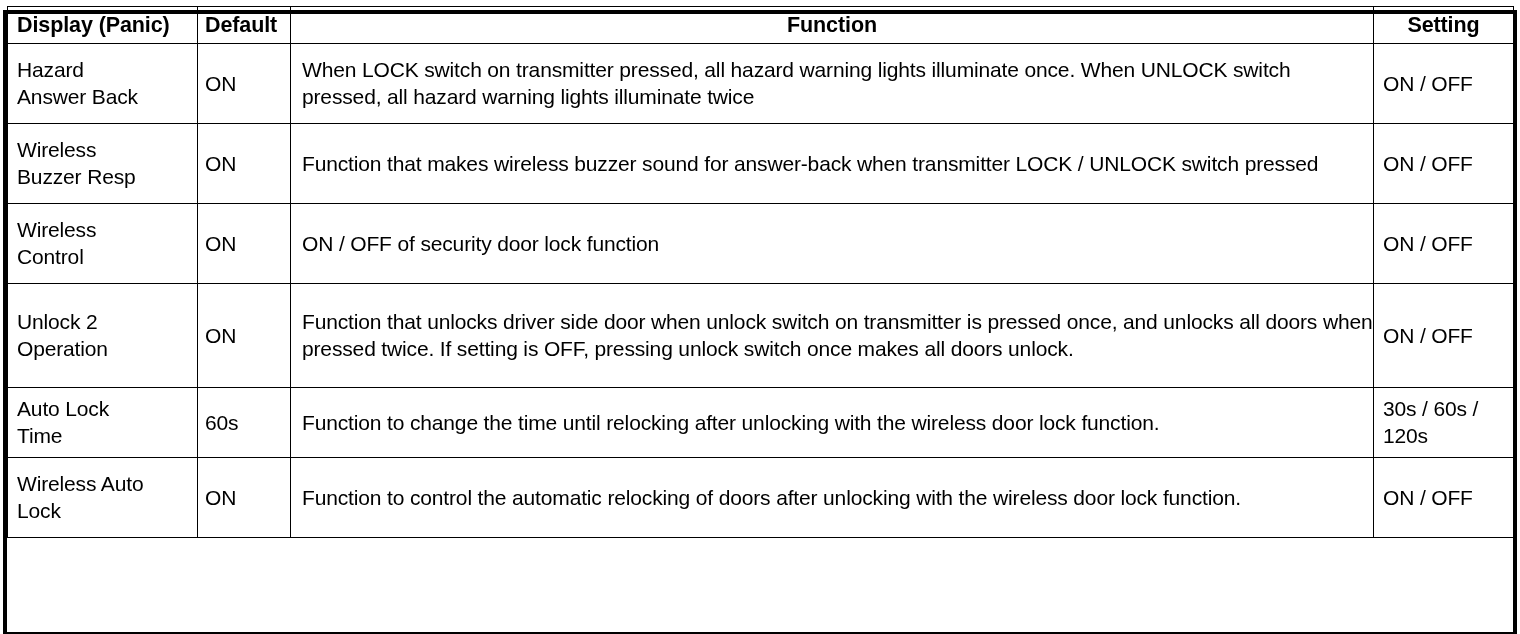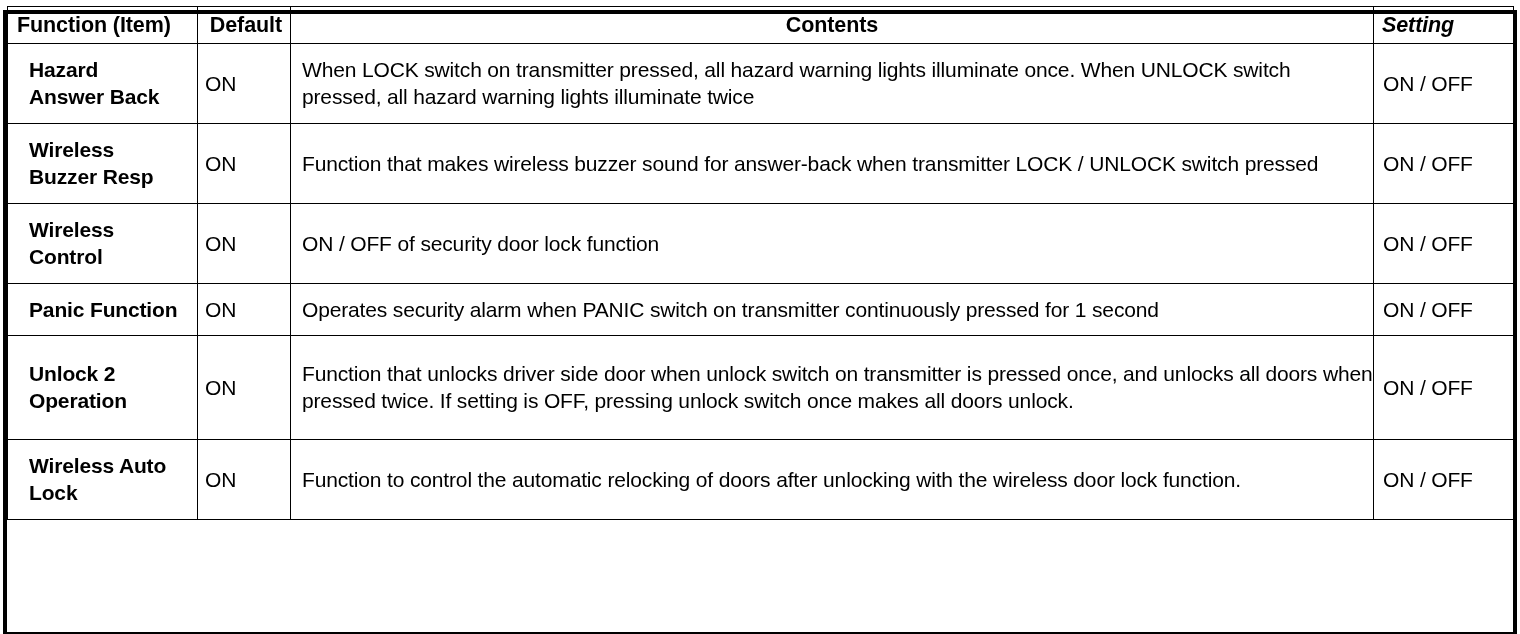"Function (Item)" th.hd { text: Function (Item -> Display (Panic }
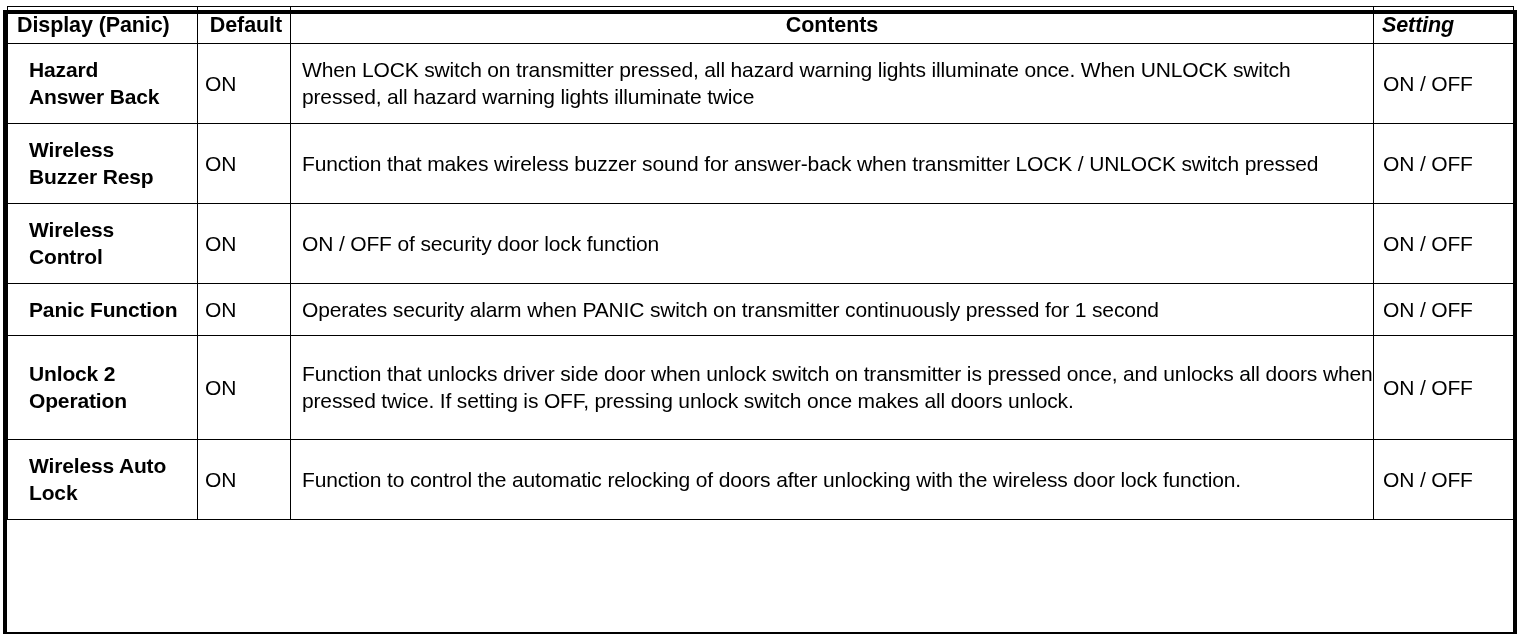"Default" th.hd.def { text-align: right -> left }
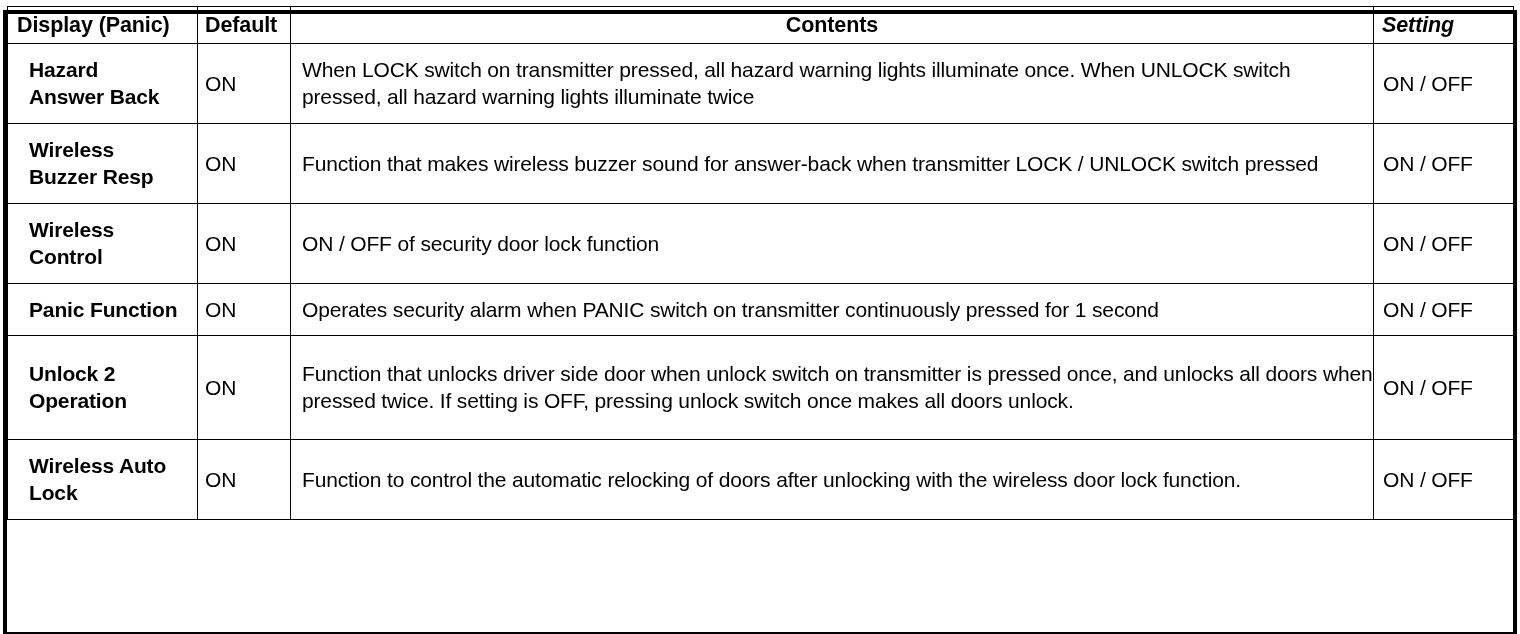"Contents" th.hd { text: Contents -> Function }
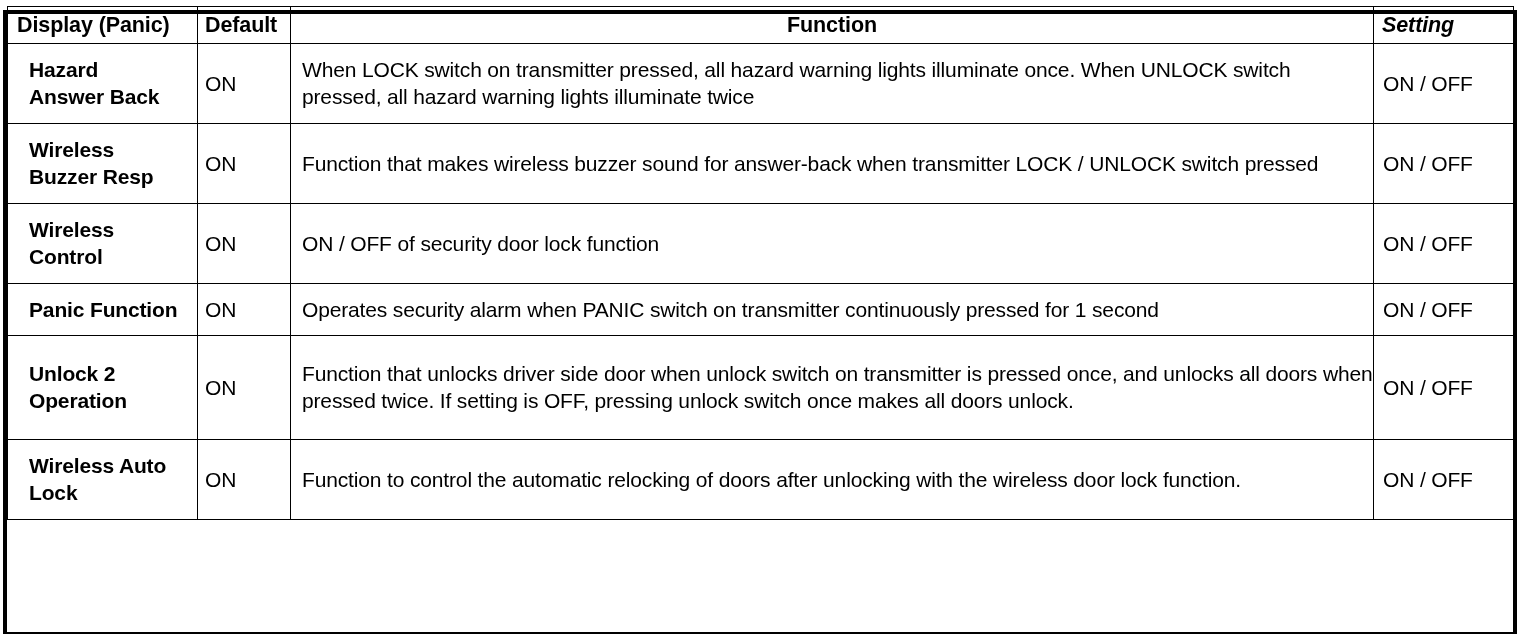"Setting" th.hd.set { font-style: italic -> none; text-align: left -> center }
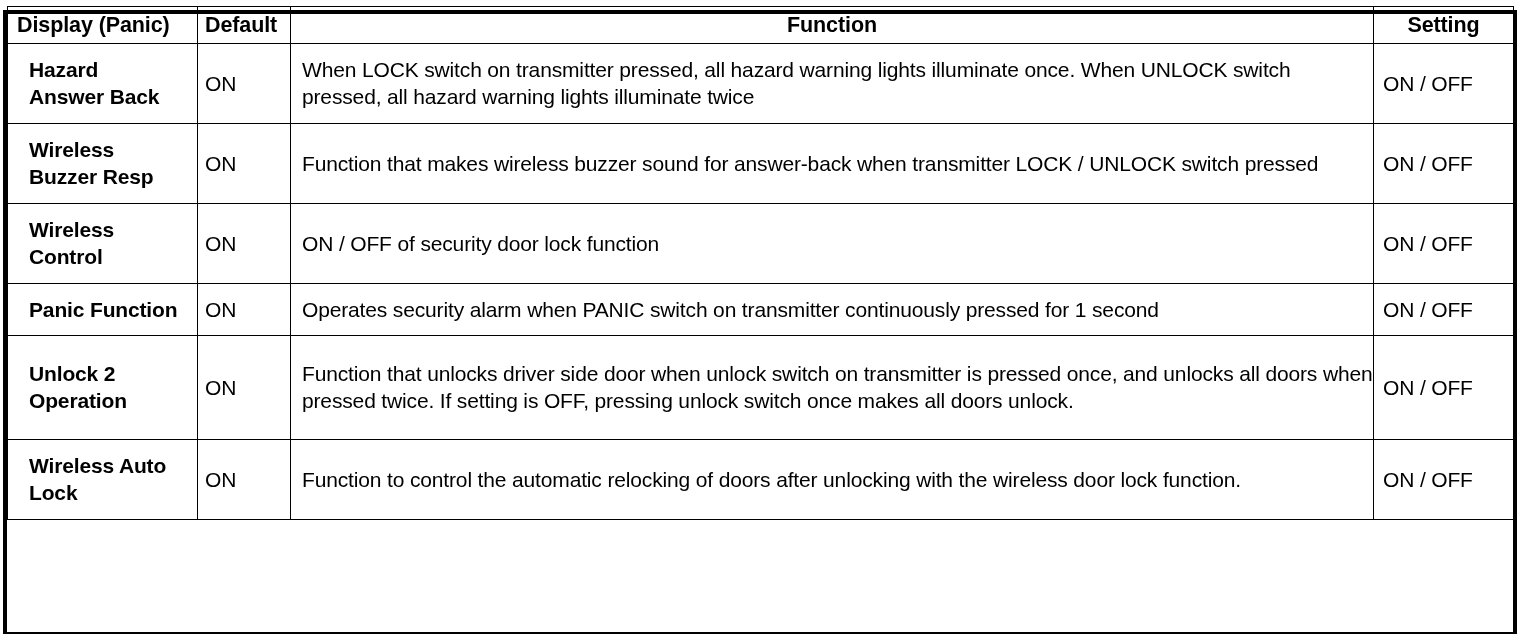"Hazard" td.item { font-weight: bold -> none; padding-left: 21px -> 9px }
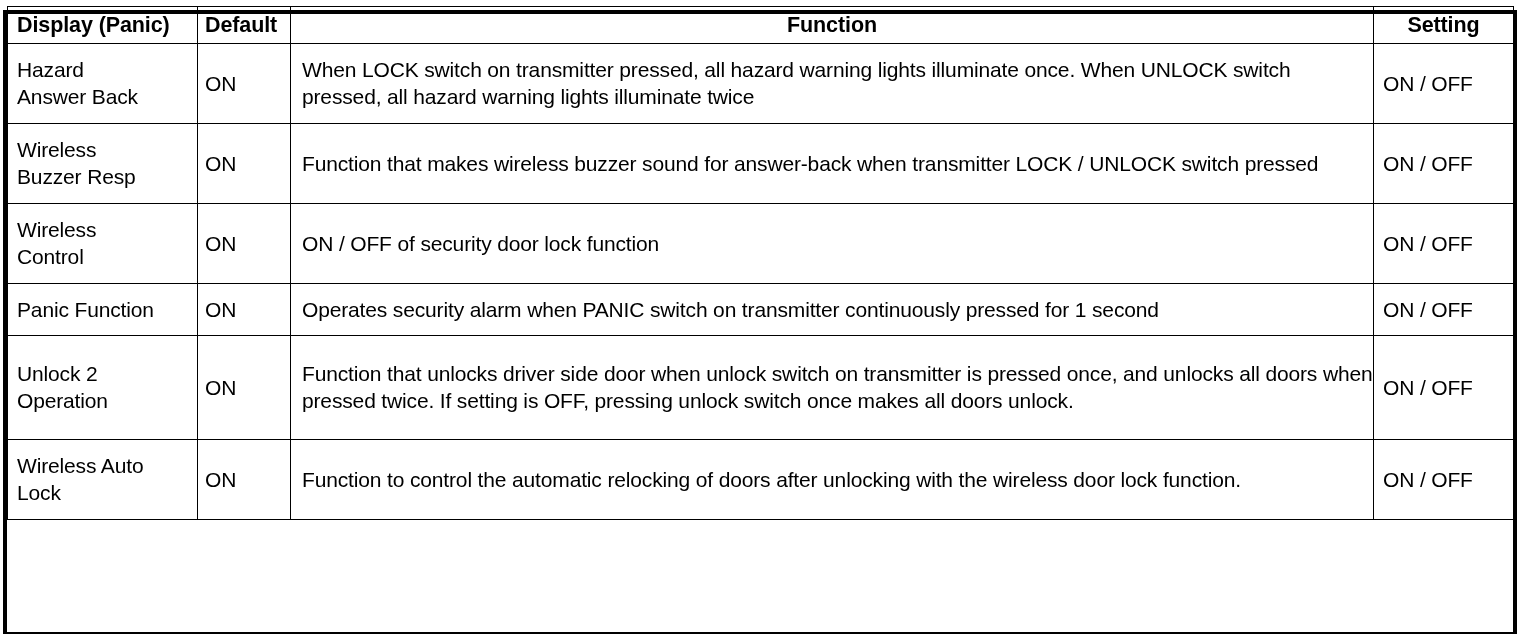"Panic Function" tr.r5 { html: <tr> <td>Panic Function</td> <td>ON</td> <td>Operates security alarm when PANIC switch on transmitter continuously pressed for 1 second</td> <td>ON / OFF</td> </tr> -> none }
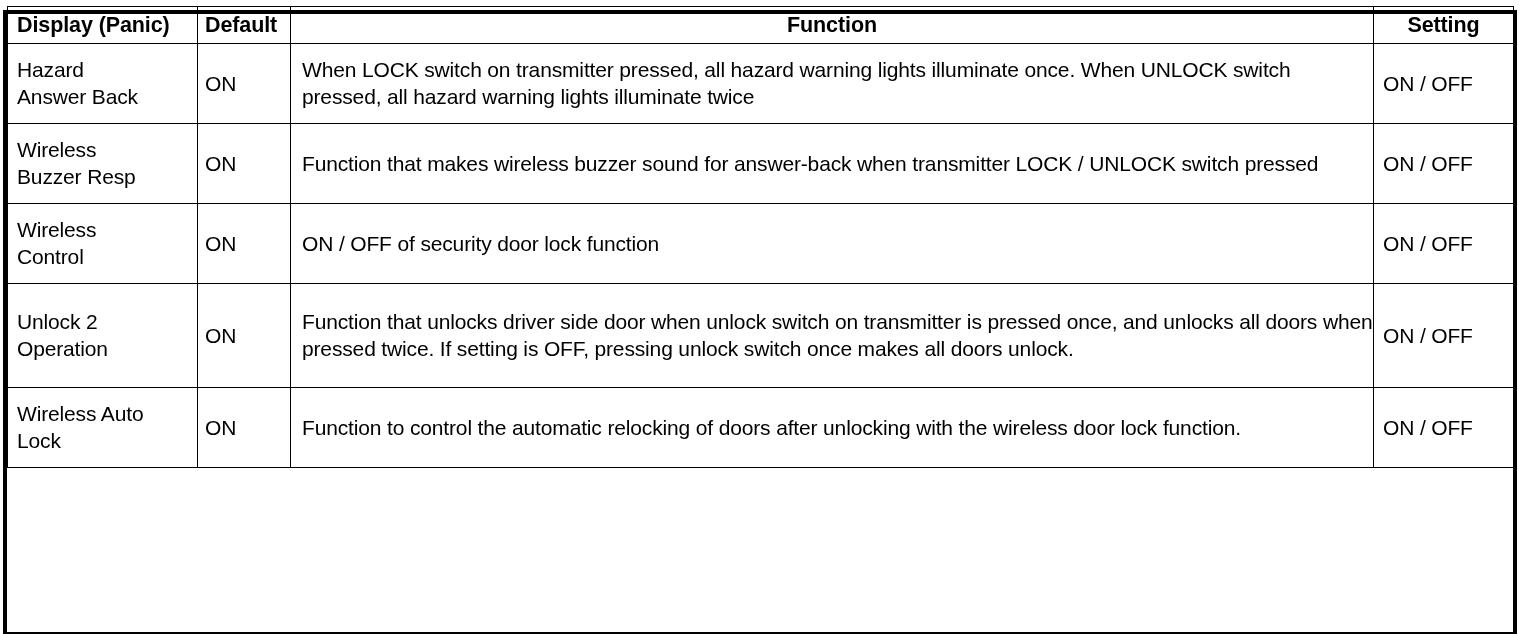"Auto Lock" tr.r7 { html: none -> <tr> <td>Auto Lock<br>Time</td> <td>60s</td> <td>Function to change the time until relocking after unlocking with the wireless door lock function.</td> <td>30s / 60s / 120s</td> </tr> }
